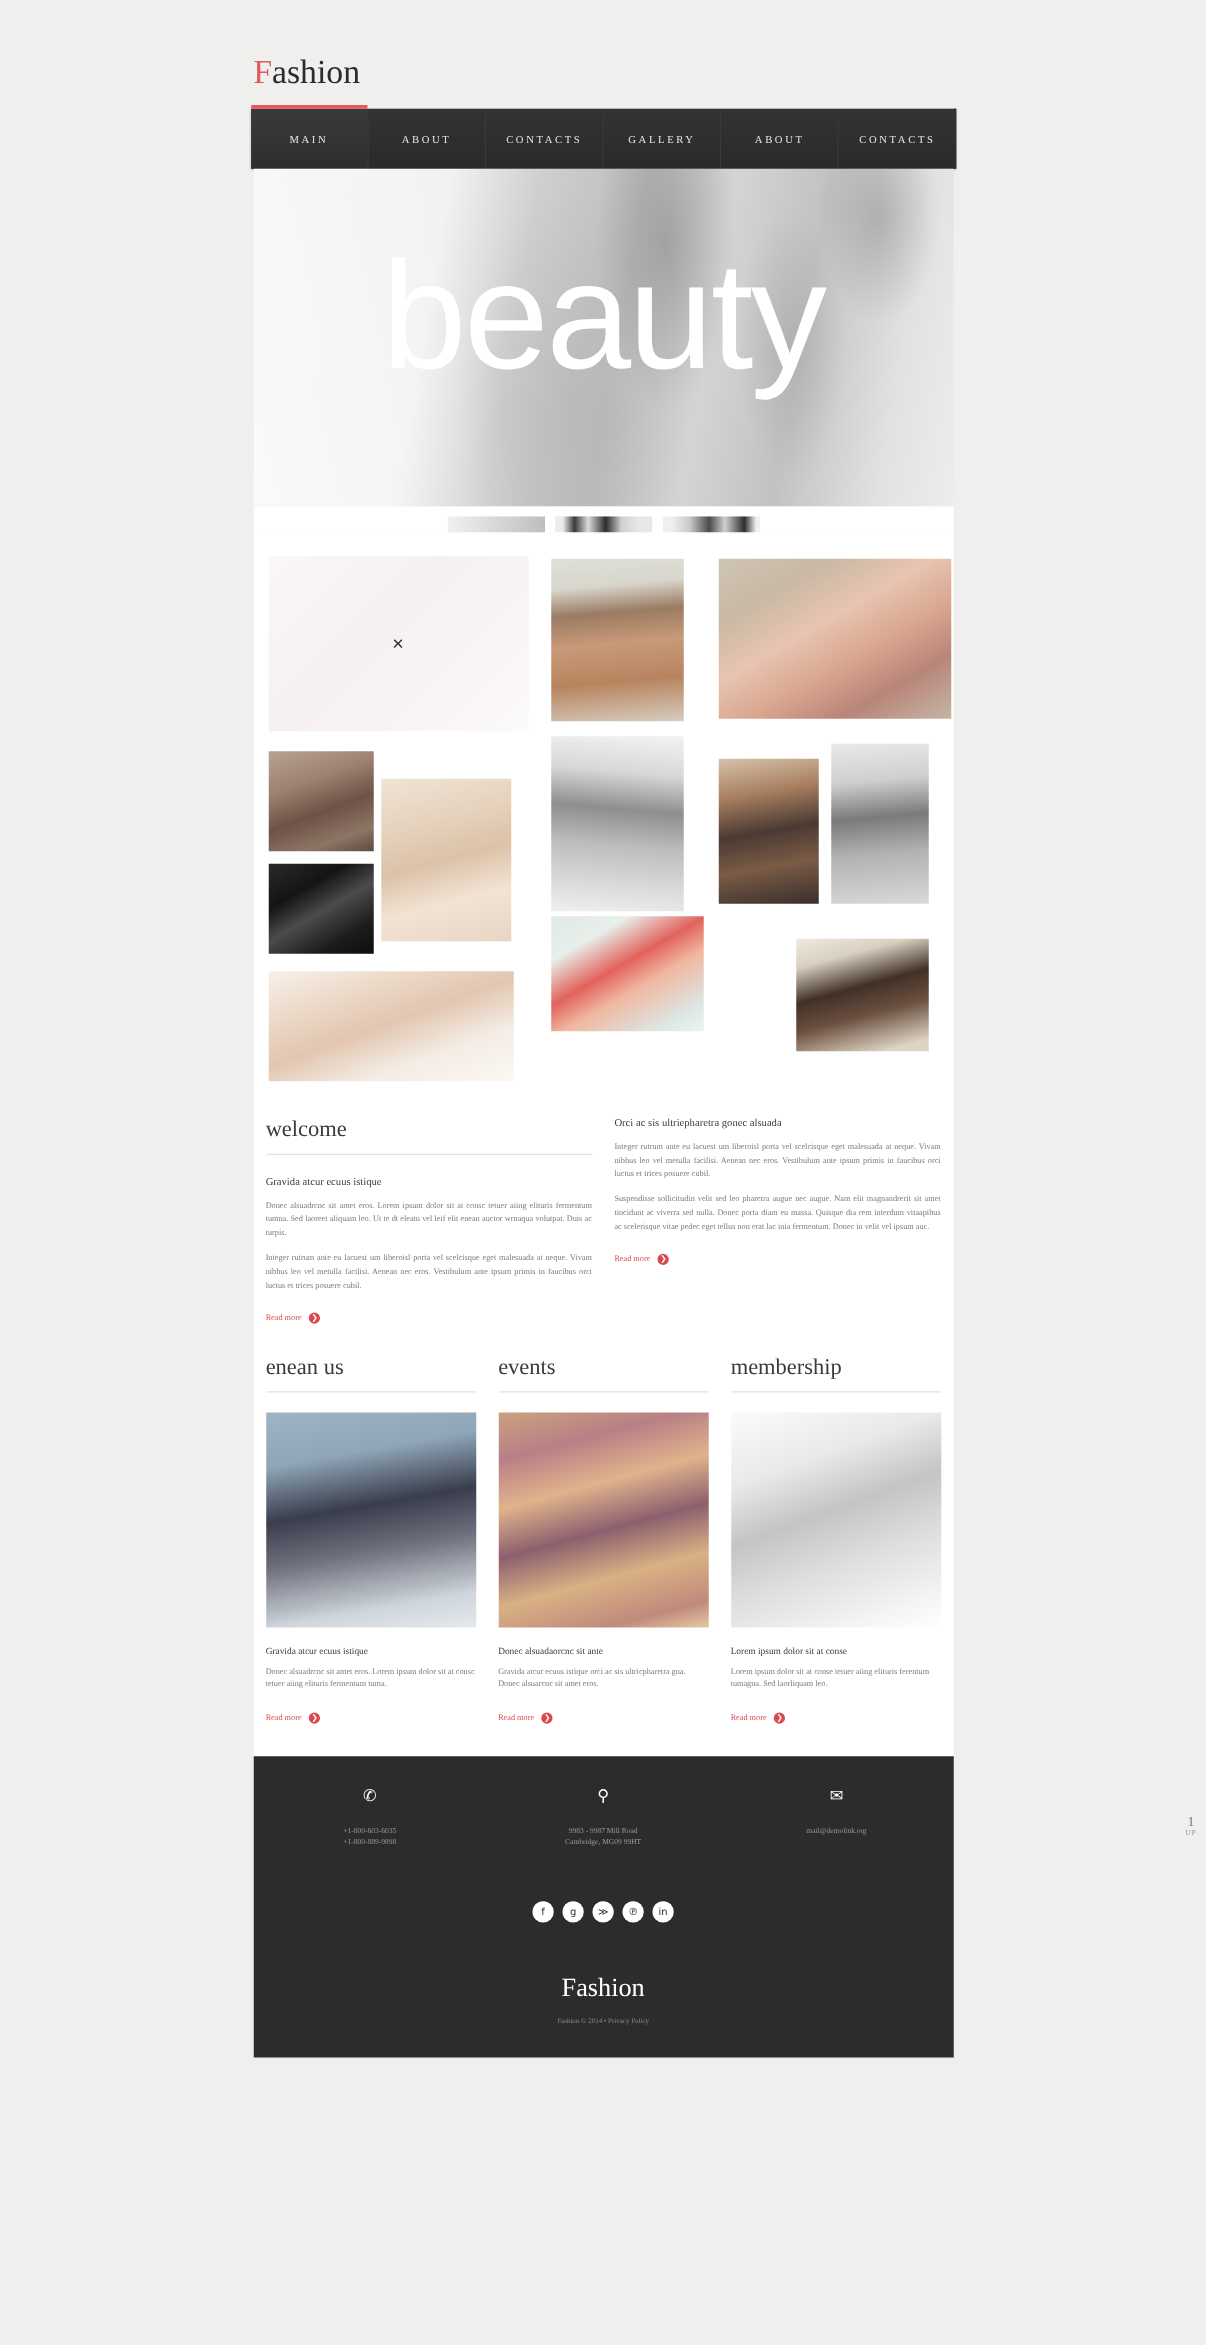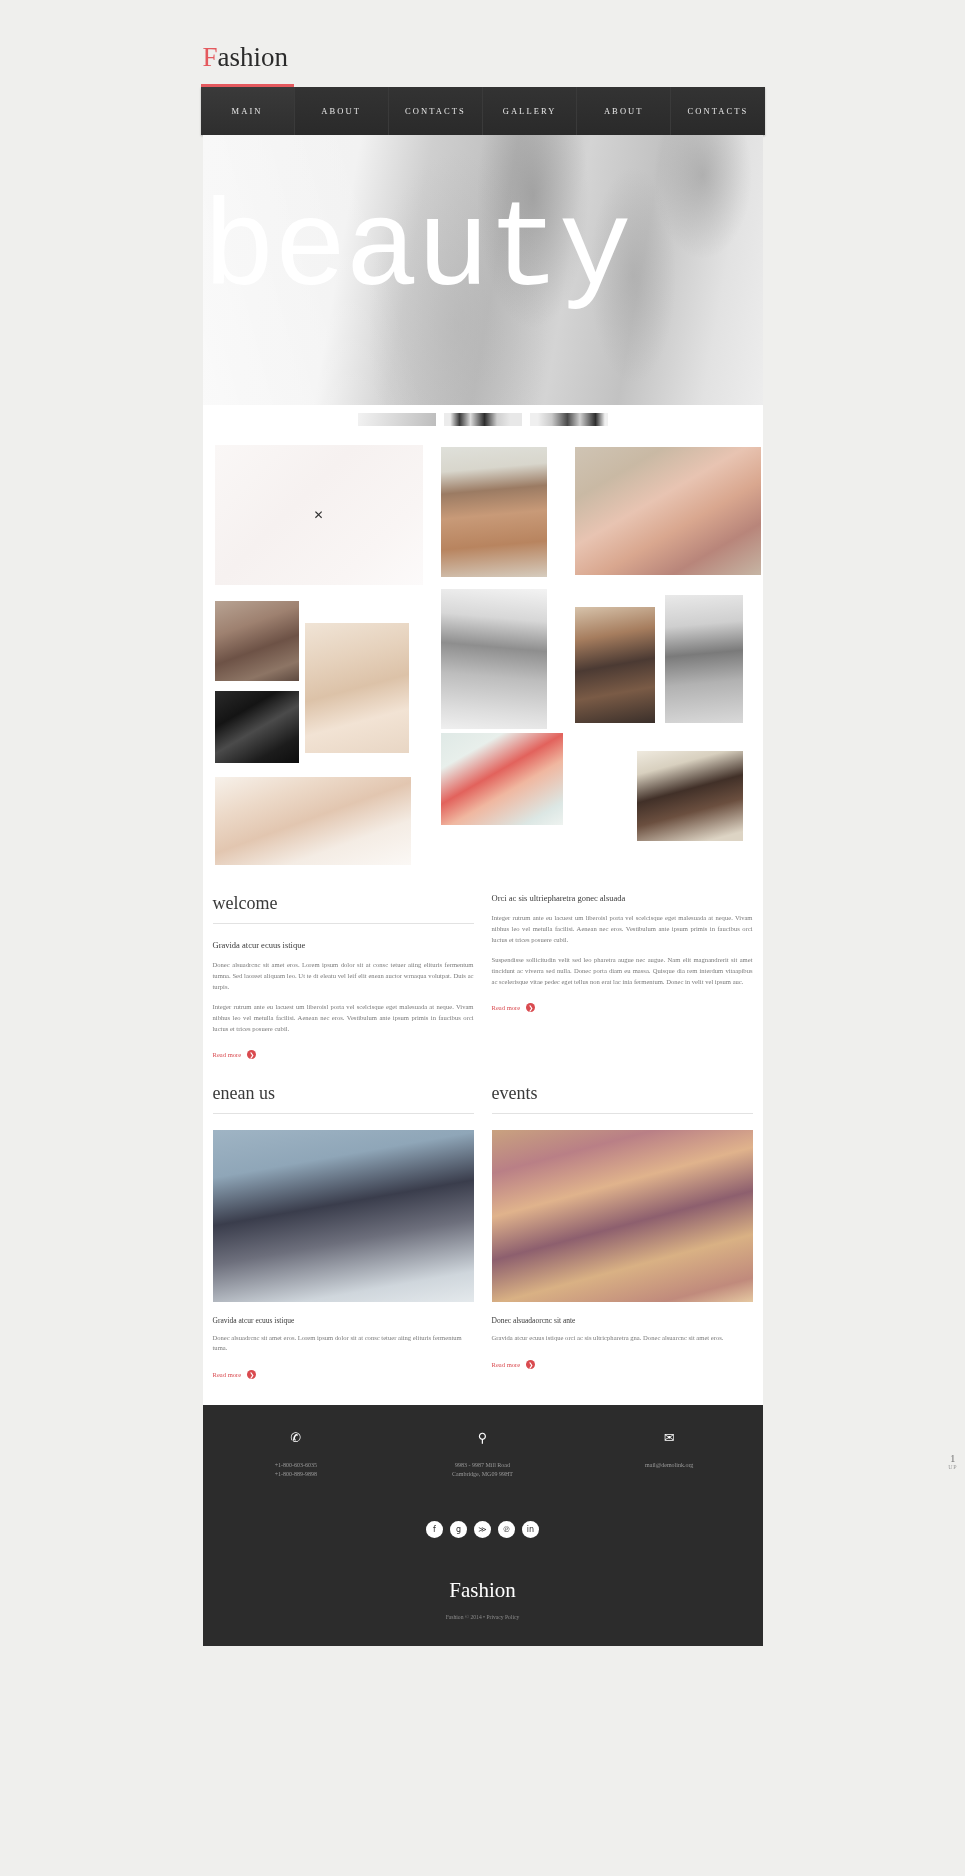"beauty" .hero-caption { font-family: Liberation Mono, monospace -> Liberation Sans, sans-serif; text-align: none -> center }
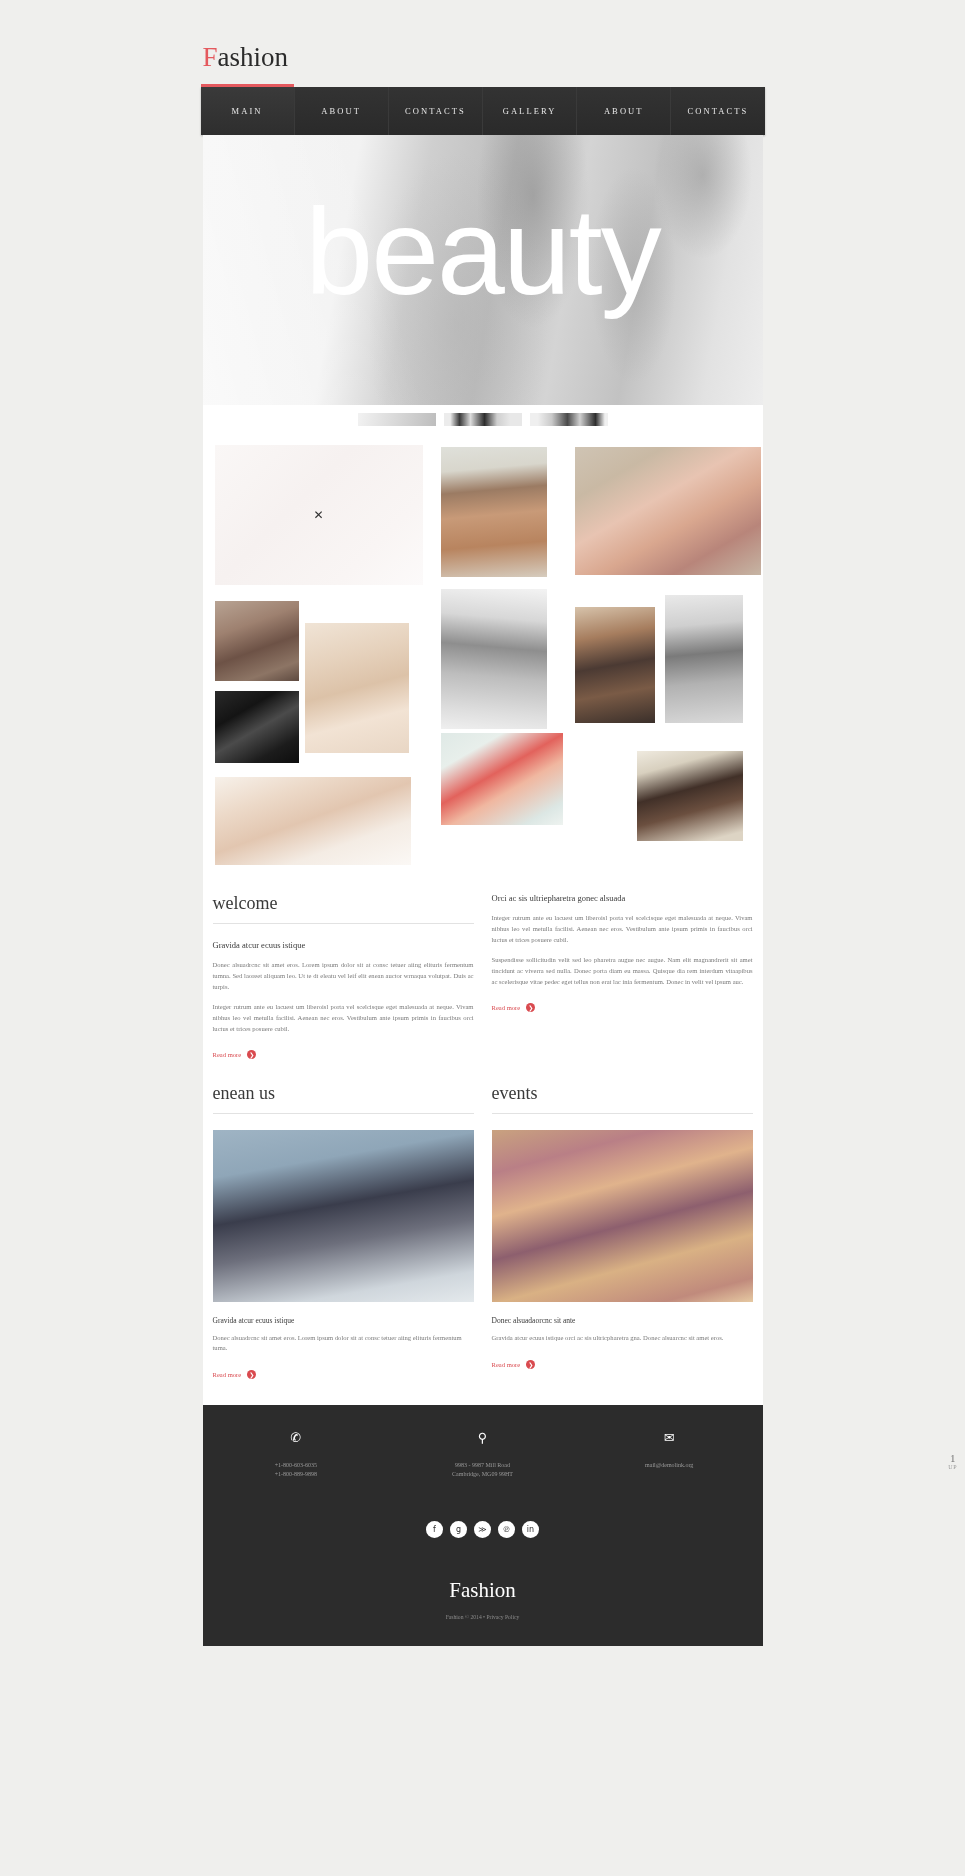"membership" div.tcol { html: none -> <div> <div>membership</div> <div></div> <div>Lorem ipsum dolor sit at conse</div> <div>Lorem ipsum dolor sit at conse tetuer aiing elituris ferentum tumagna. Sed laorliquam leo.</div> <a> <span>Read more</span> <span>❯</span> </a> </div> }
